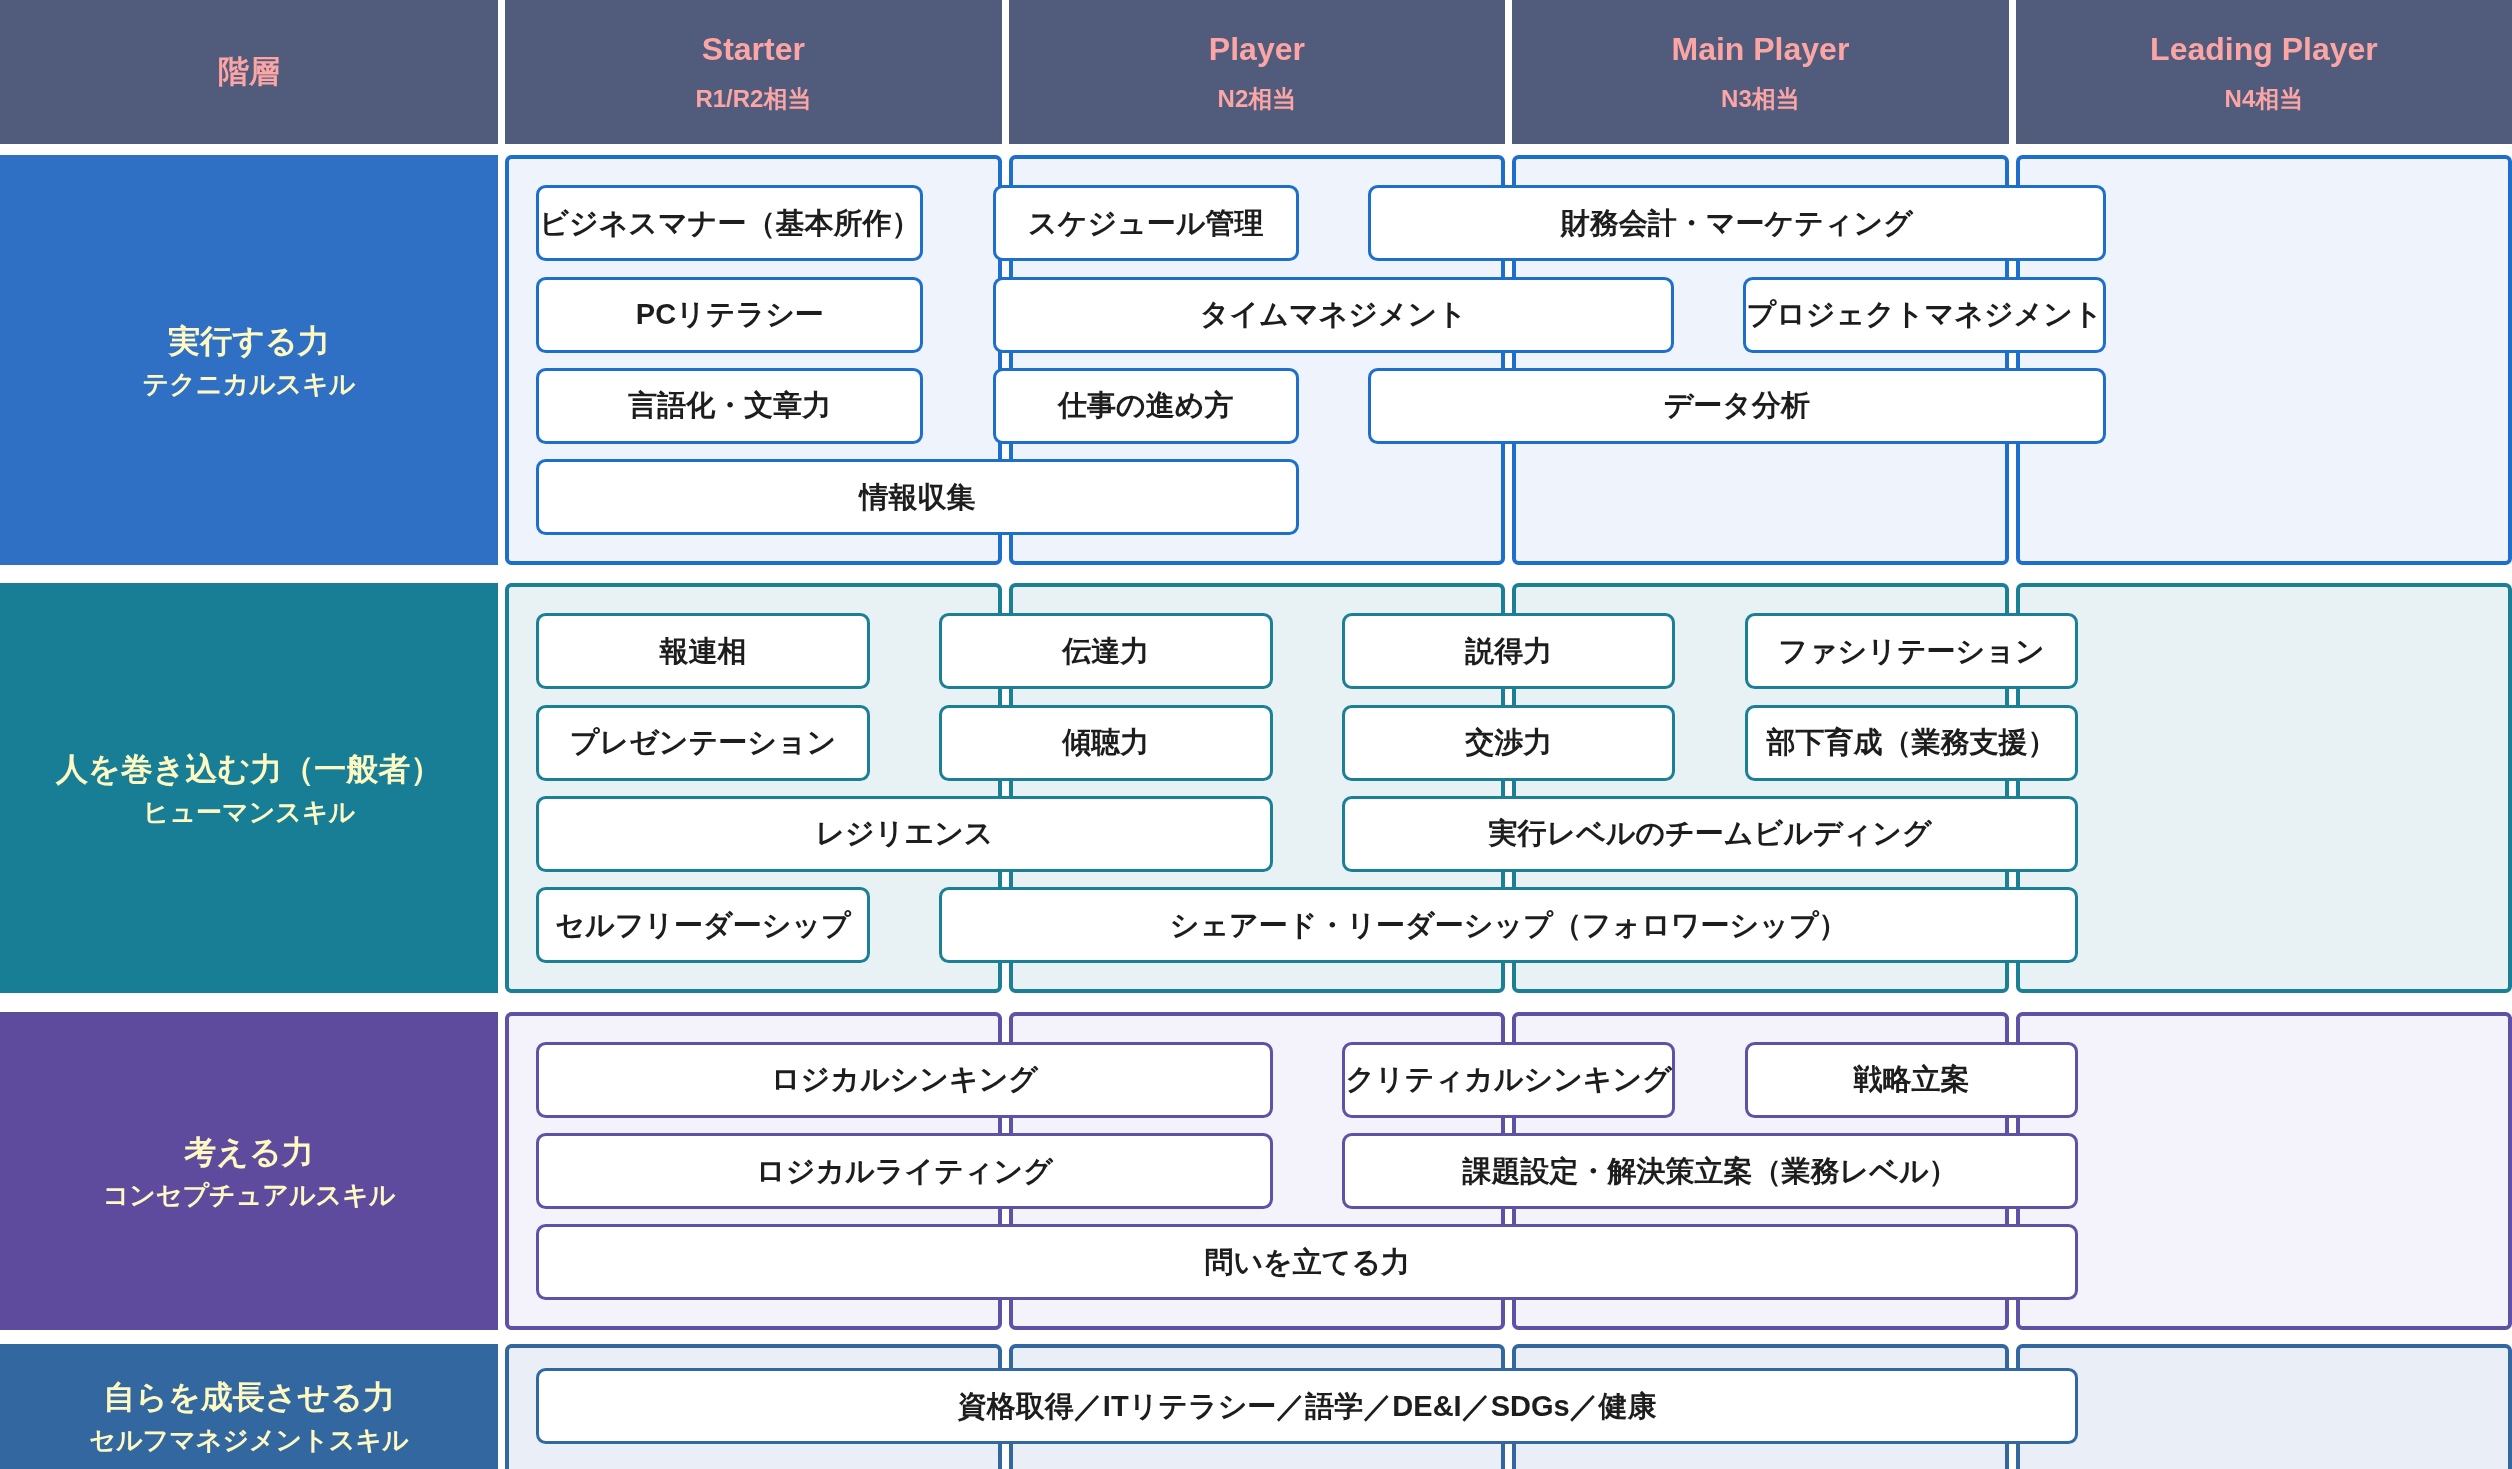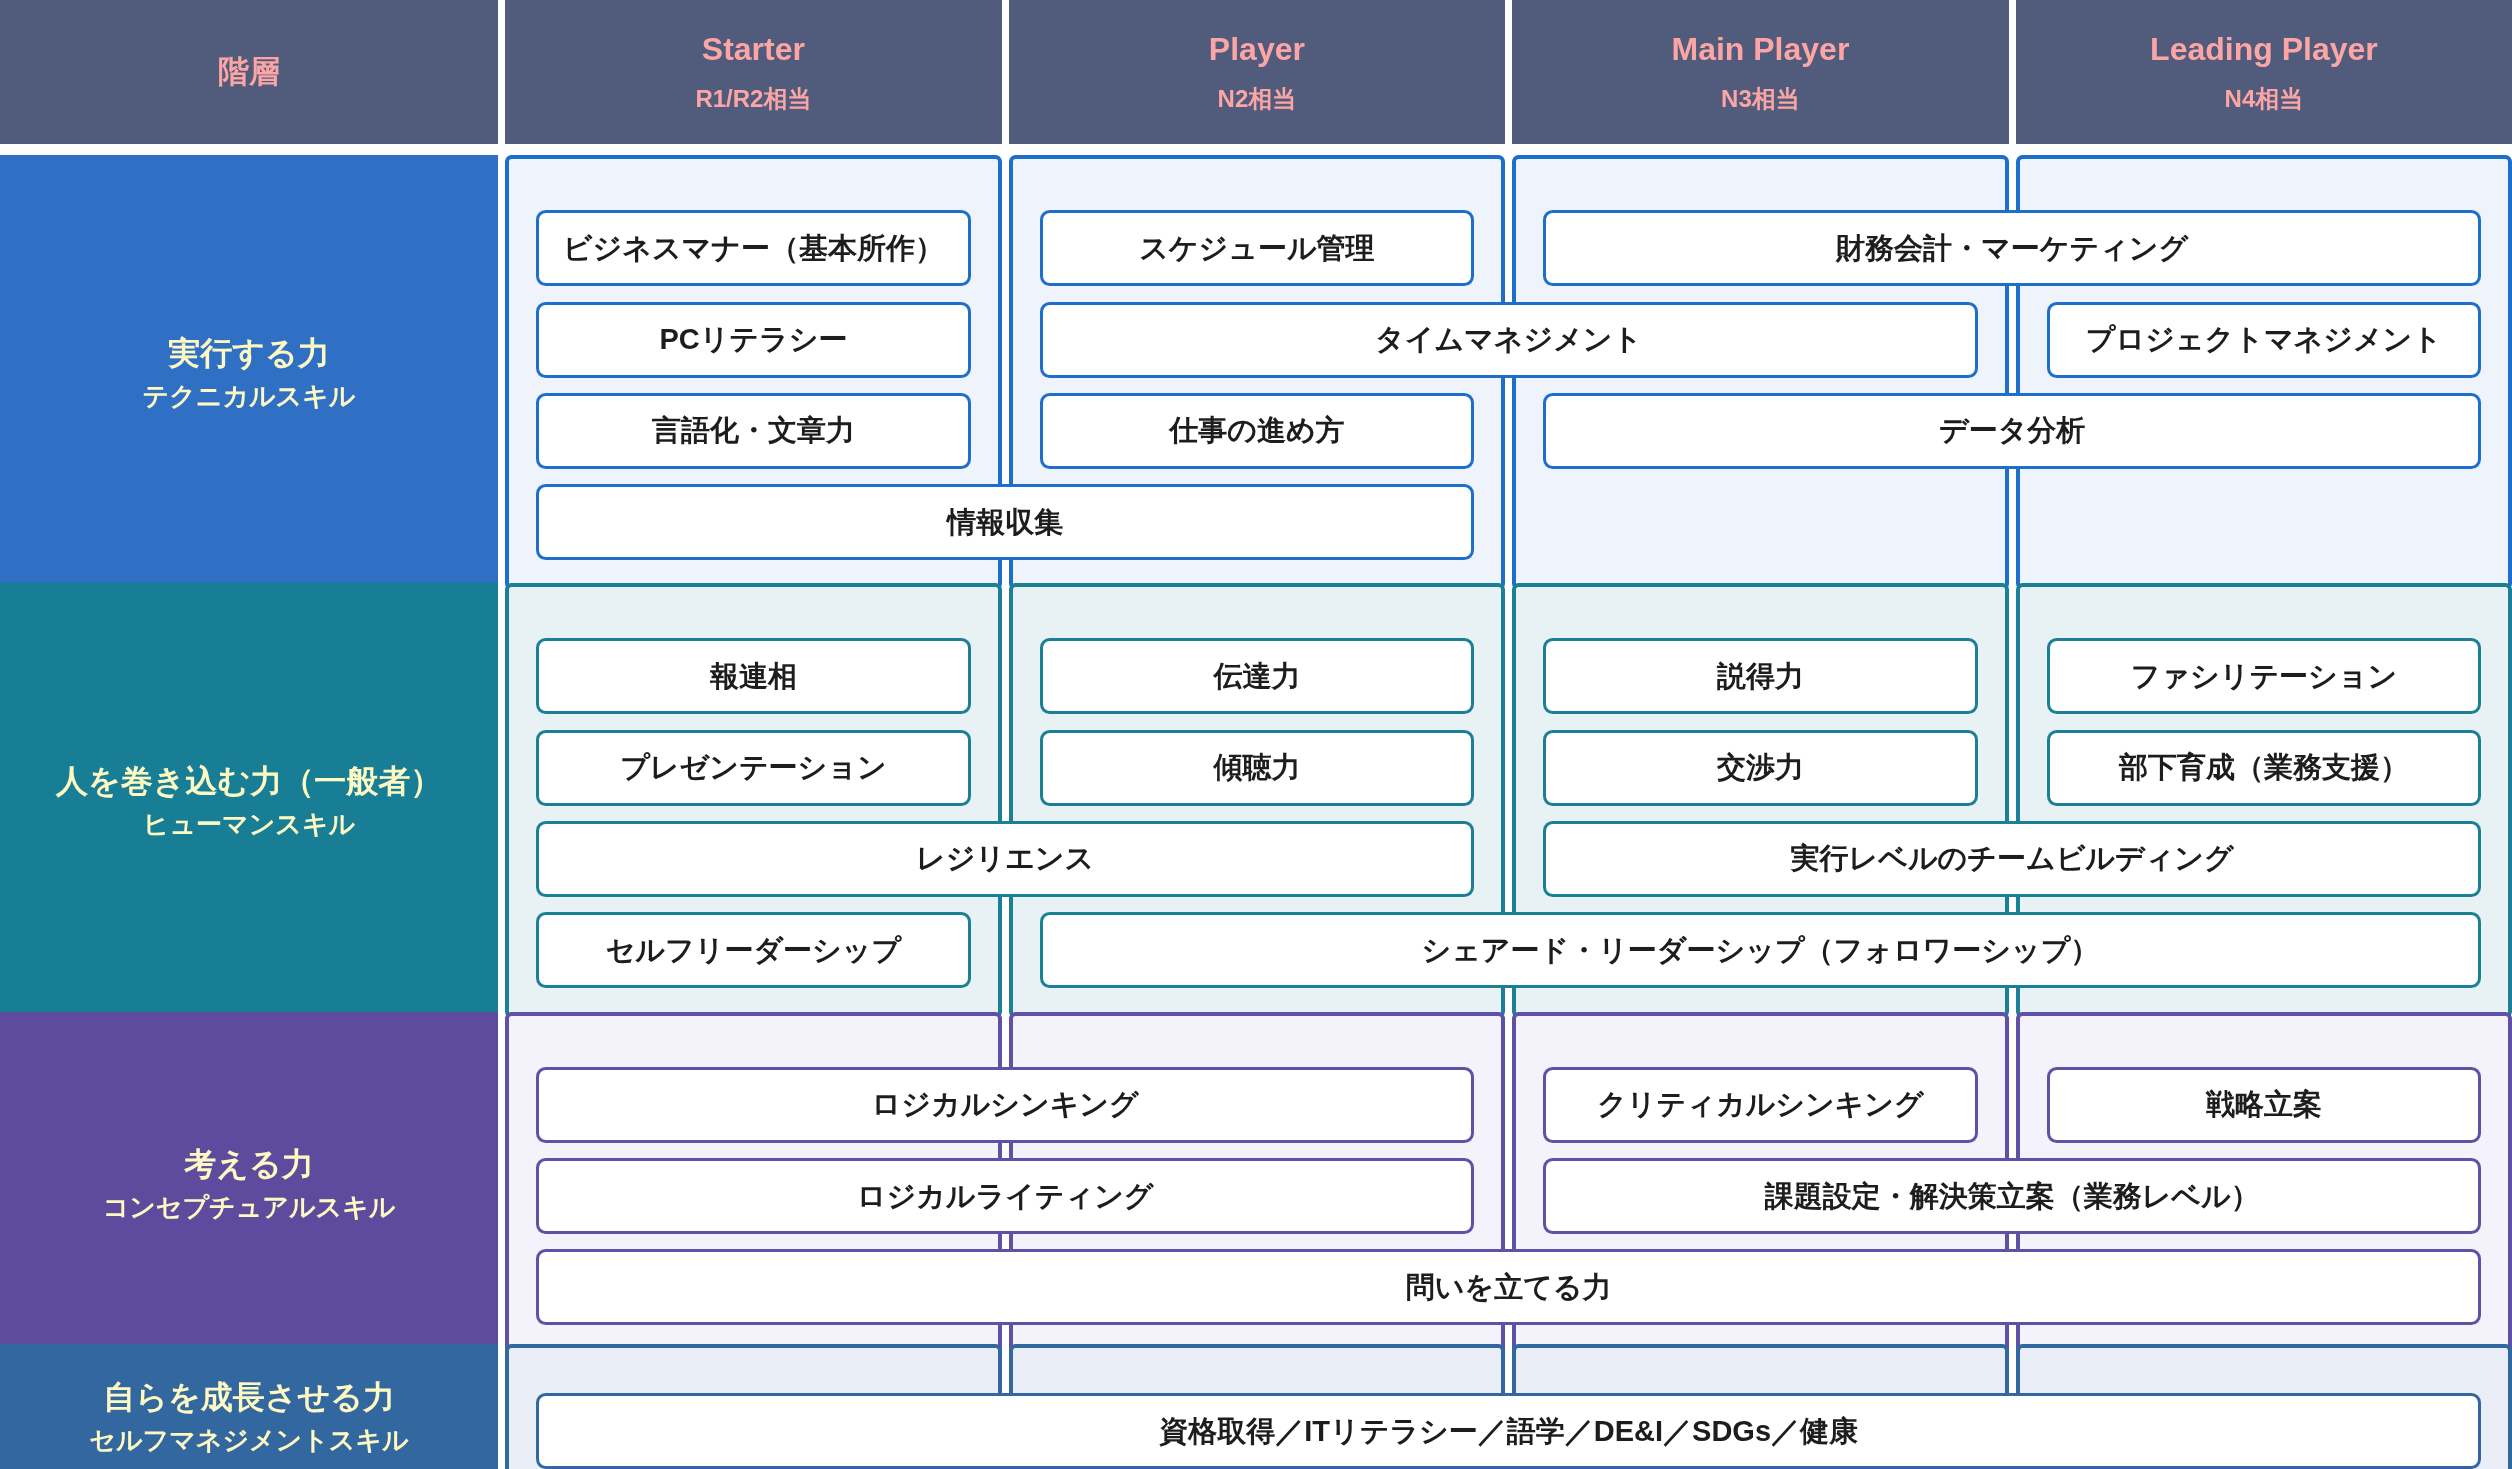"ビジネスマナー（基本所作）" .band-grid { grid-template-columns: repeat(4,1fr) -> repeat(5,1fr); margin-top: 25px -> none }
